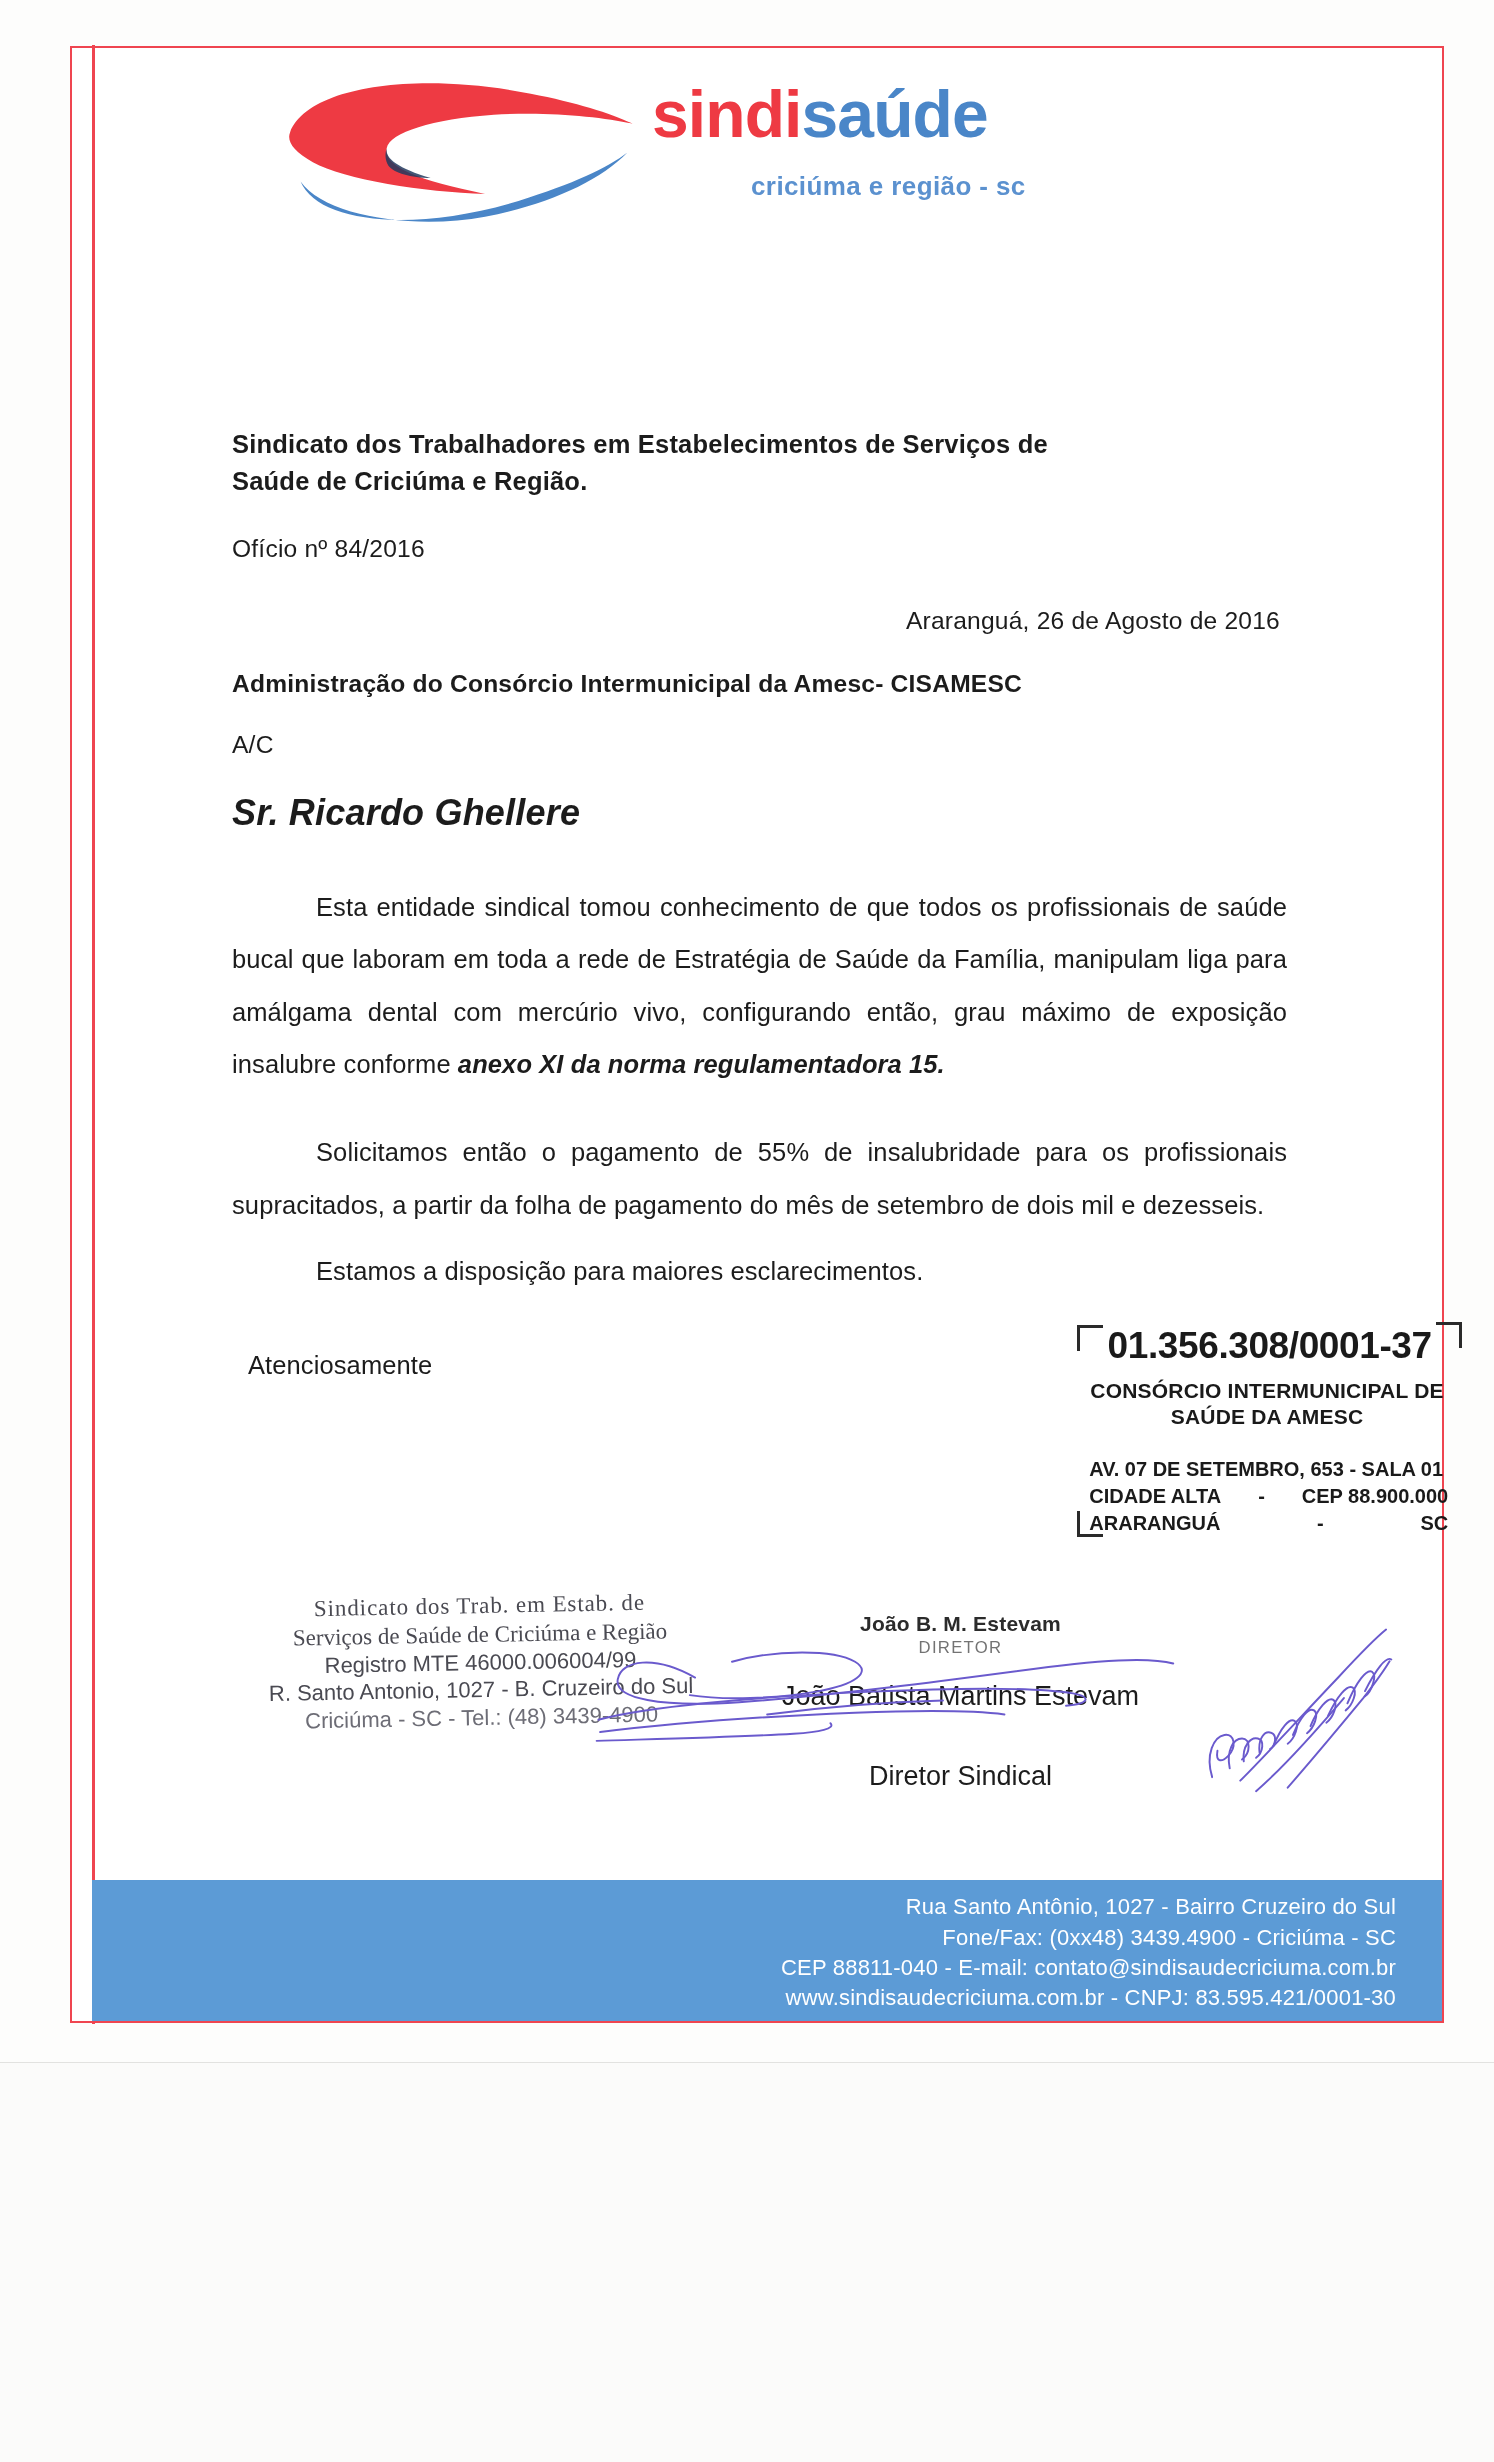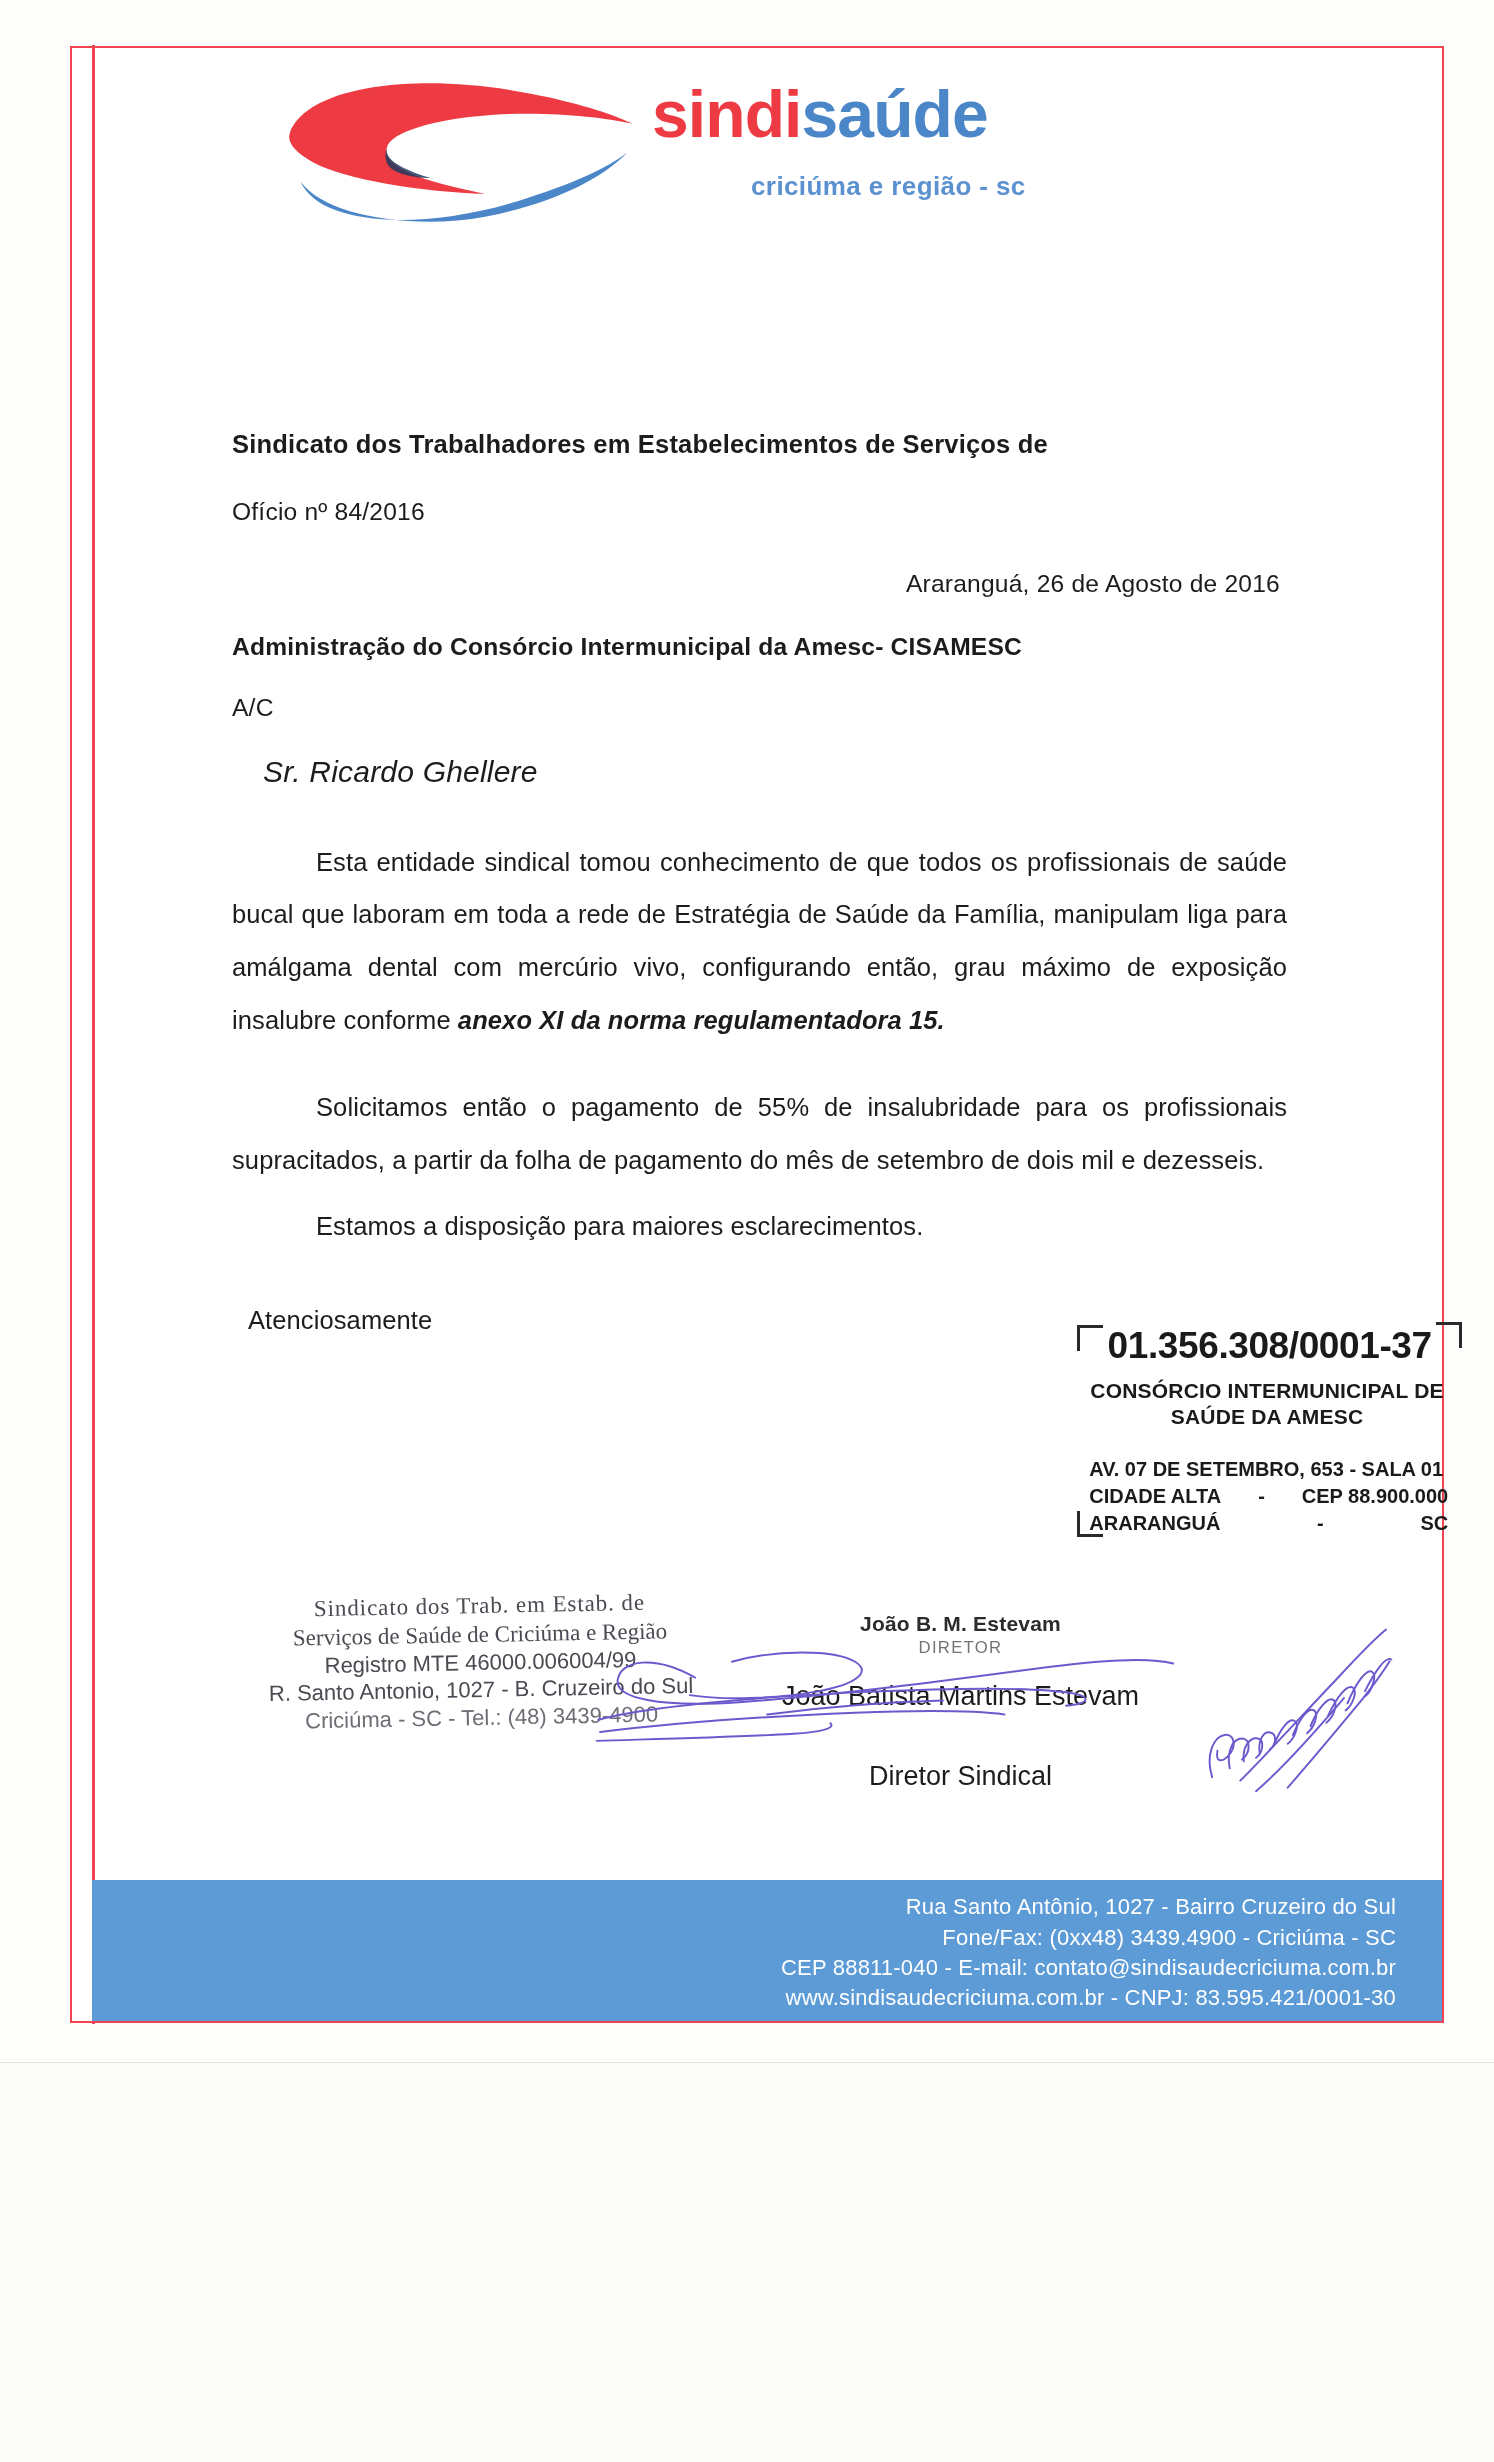"Saúde de Criciúma e Região." span { html: none -> <span>Saúde de Criciúma e Região.</span> }
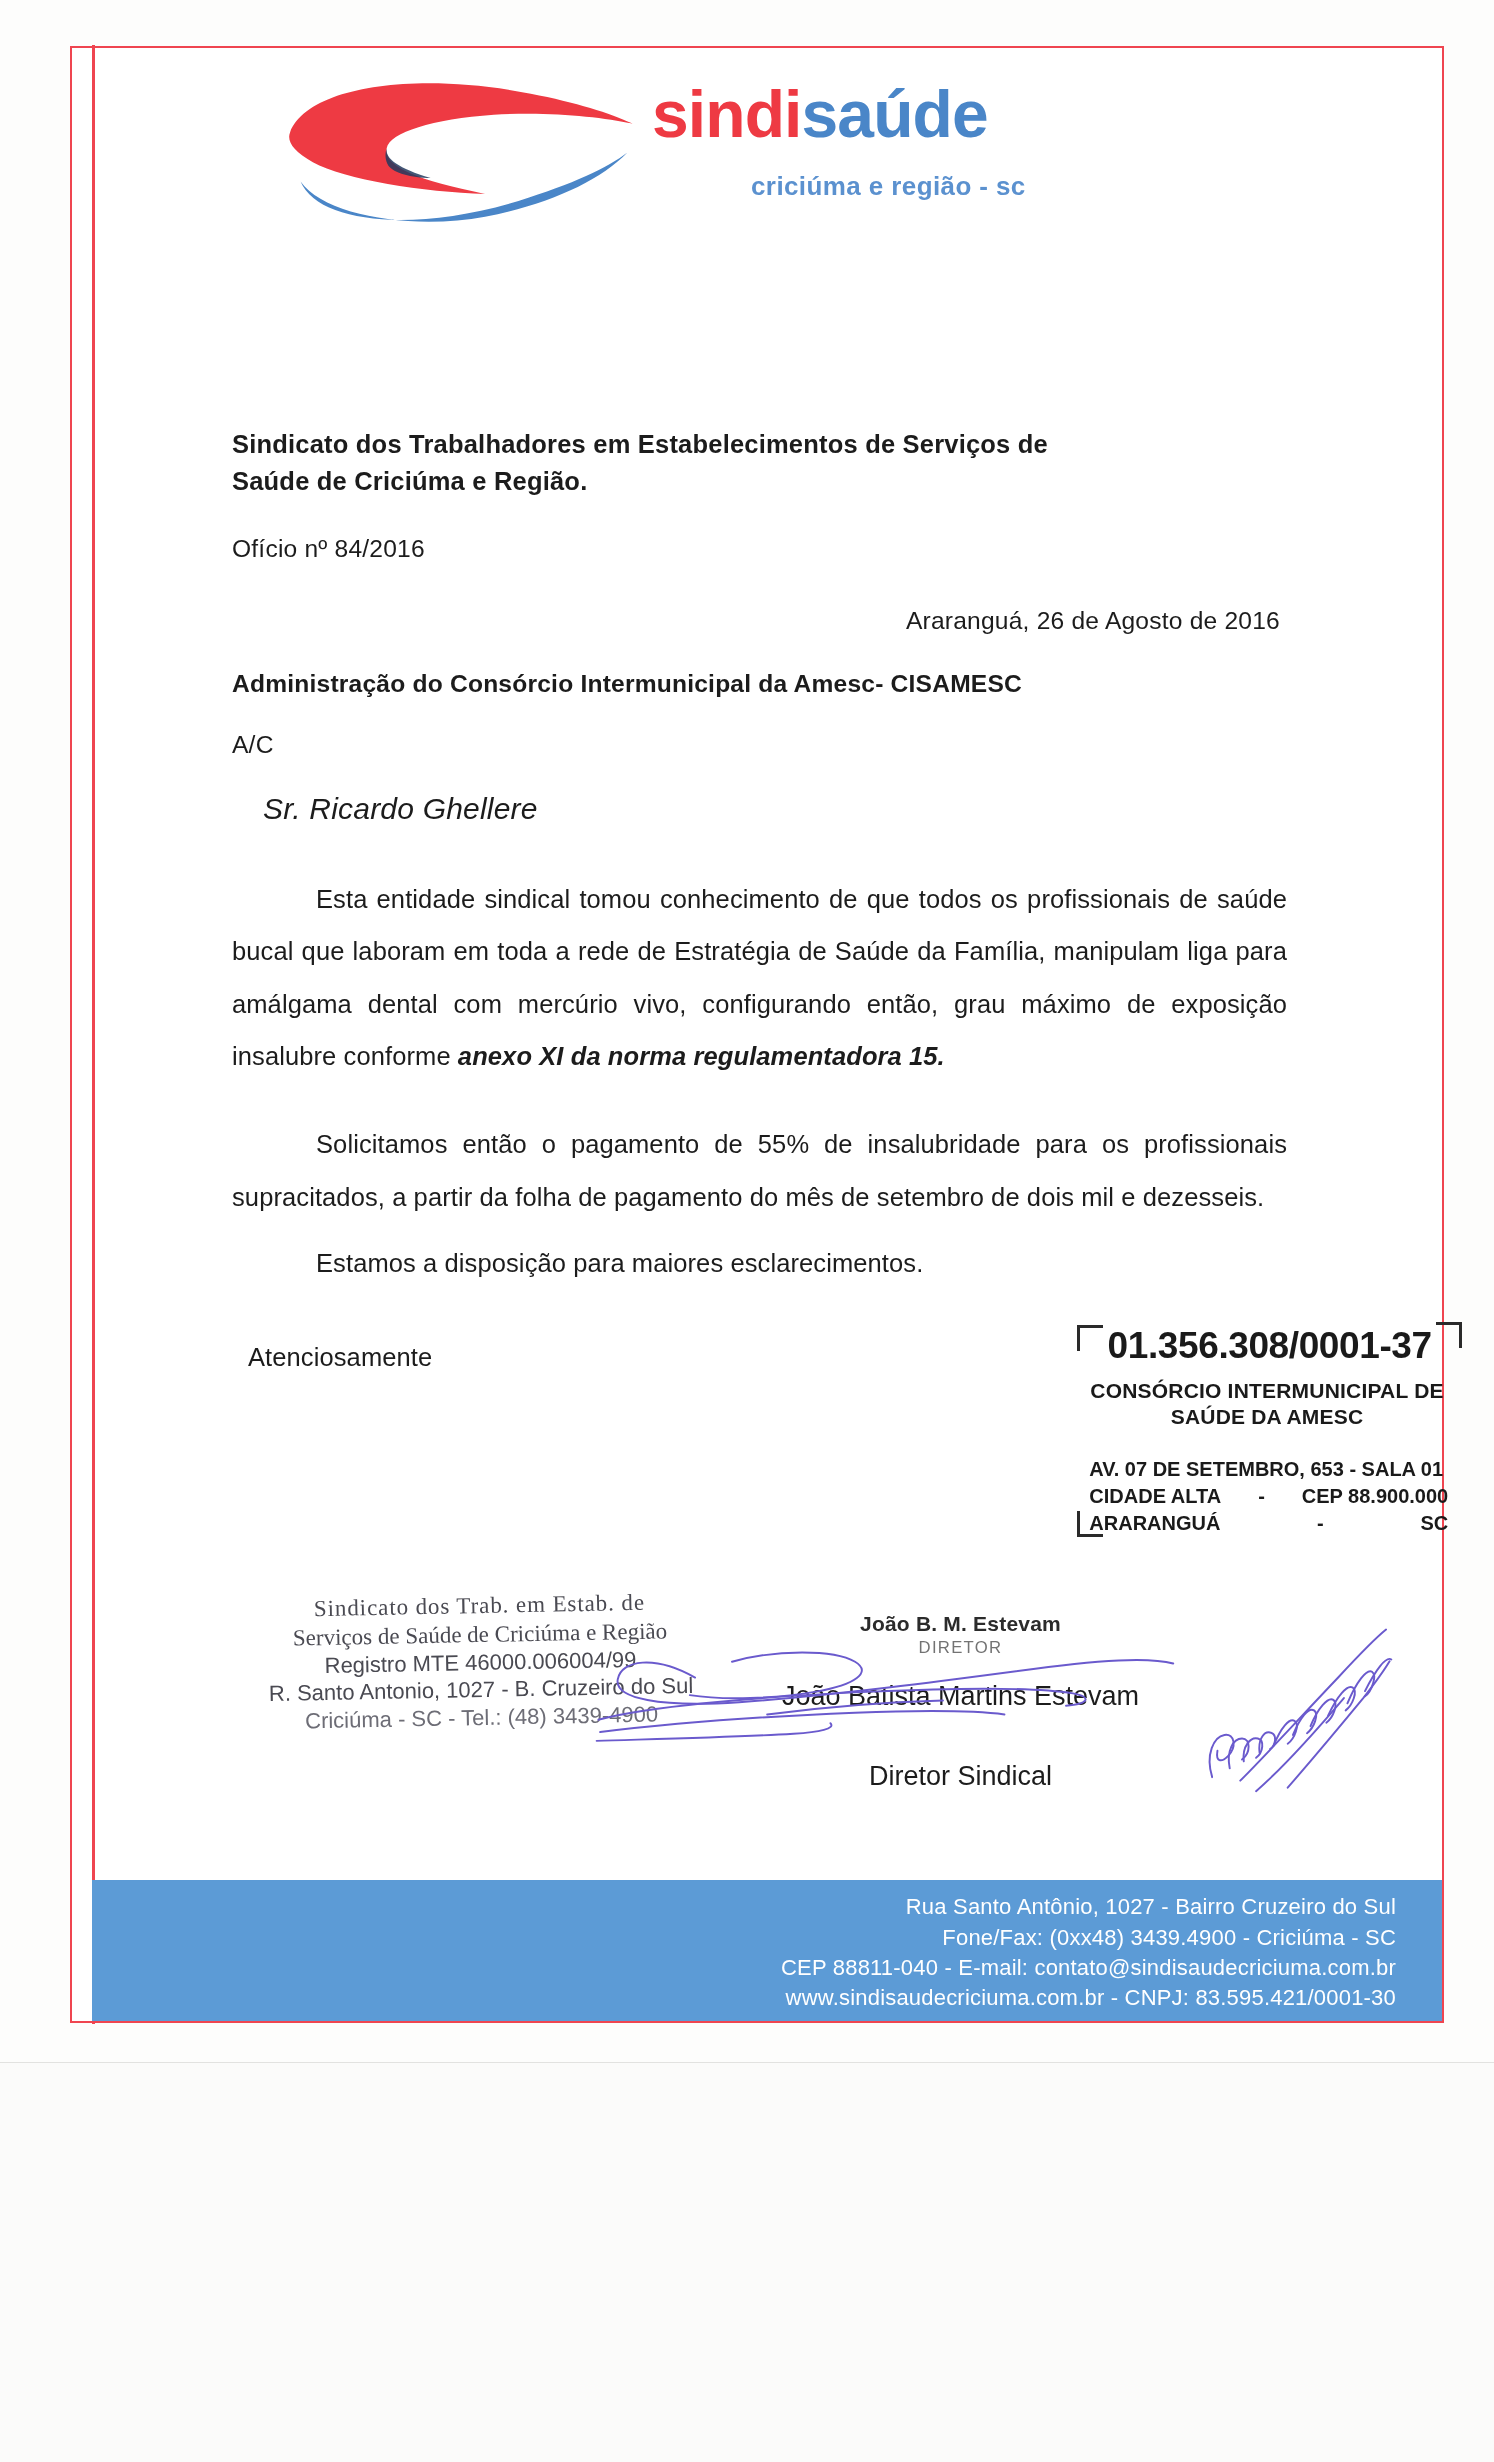"Sr. Ricardo Ghellere" #recipient-person { font-size: 30px -> 36px; font-weight: normal -> bold; margin-left: 31px -> none }
